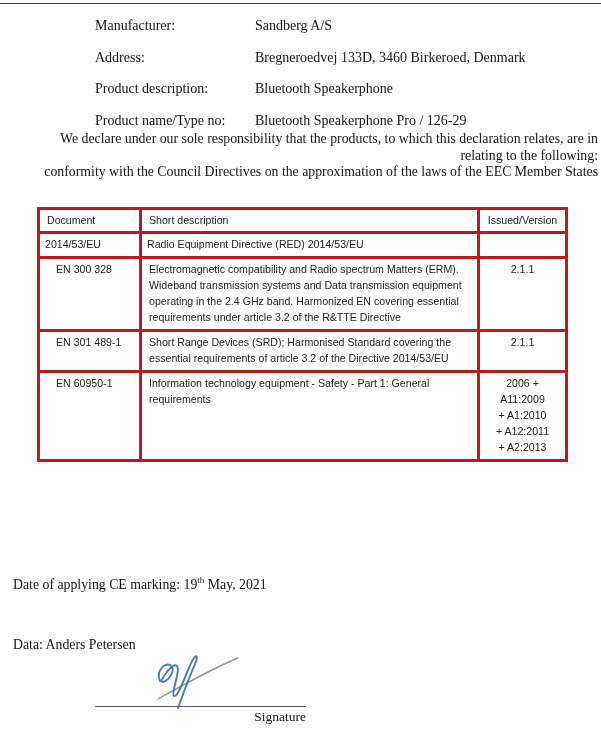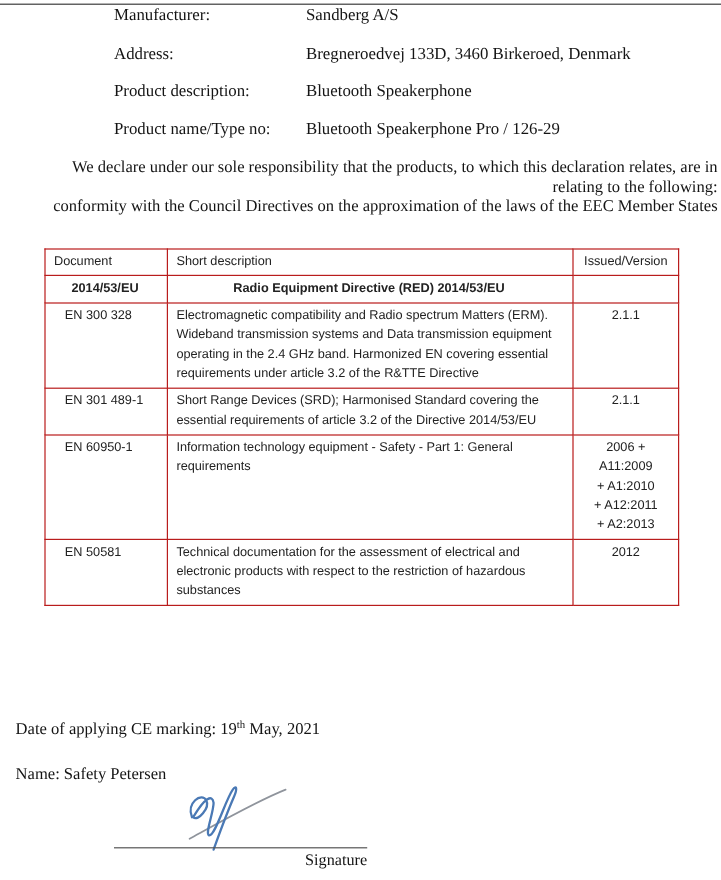"Manufacturer: Sandberg A/S" .fields { top: 6px -> 18px }
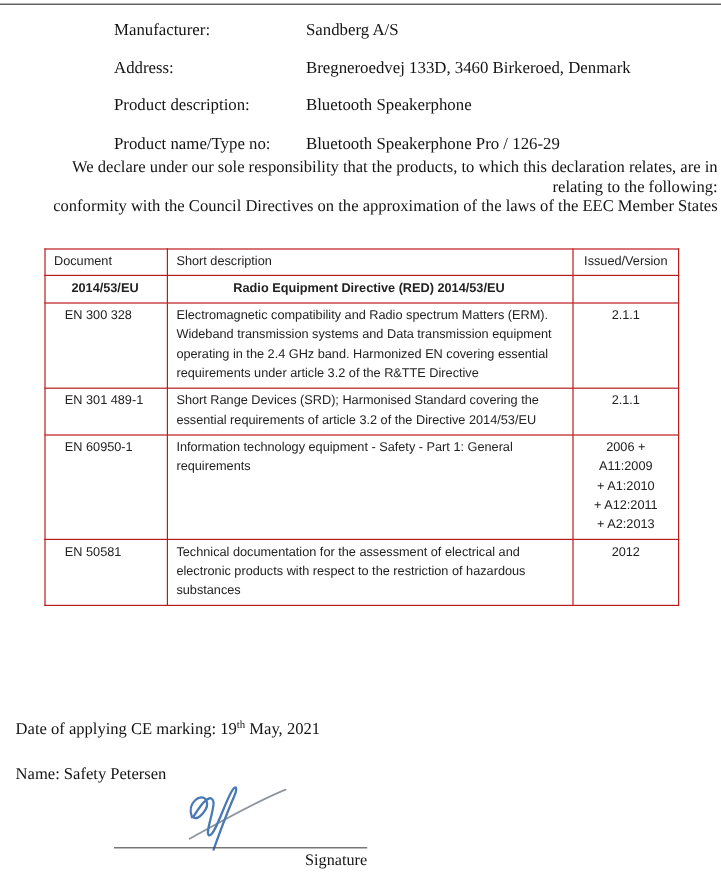"Document" table.std th, table.std td { border: 1px solid #b91c1c -> 3px solid #b91c1c }
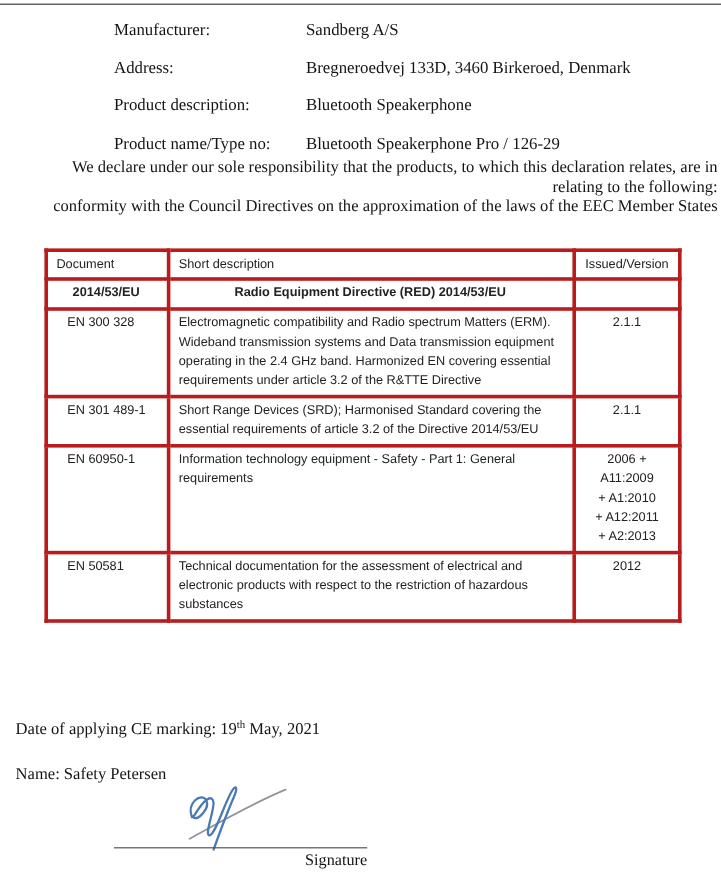"2014/53/EU" table.std tr.section-row td { font-weight: bold -> normal; text-align: center -> none }
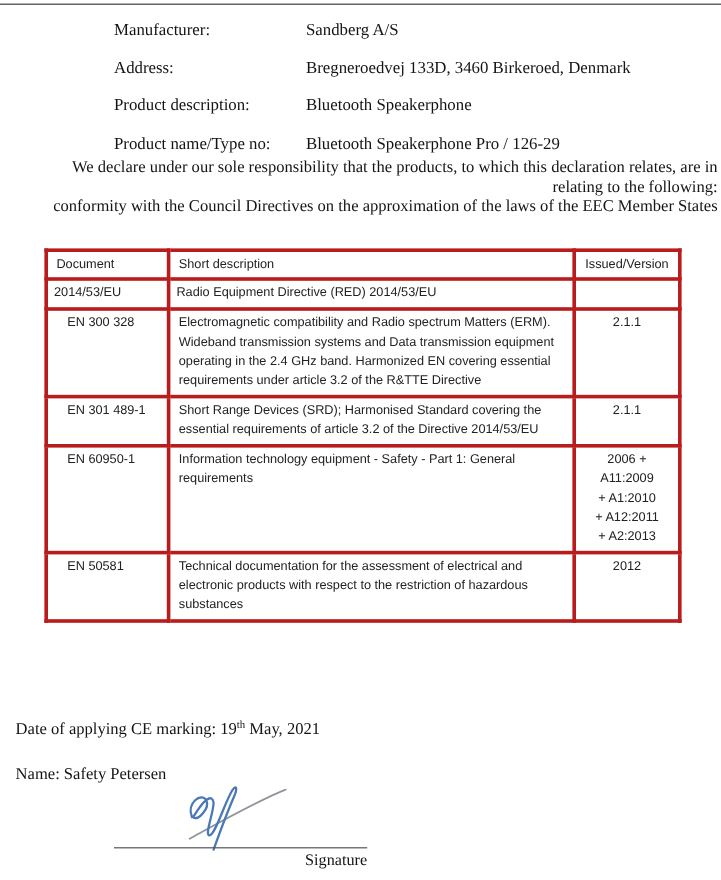"EN 50581" tr { html: <tr> <td>EN 50581</td> <td>Technical documentation for the assessment of electrical and electronic products with respect to the restriction of hazardous substances</td> <td>2012</td> </tr> -> none }
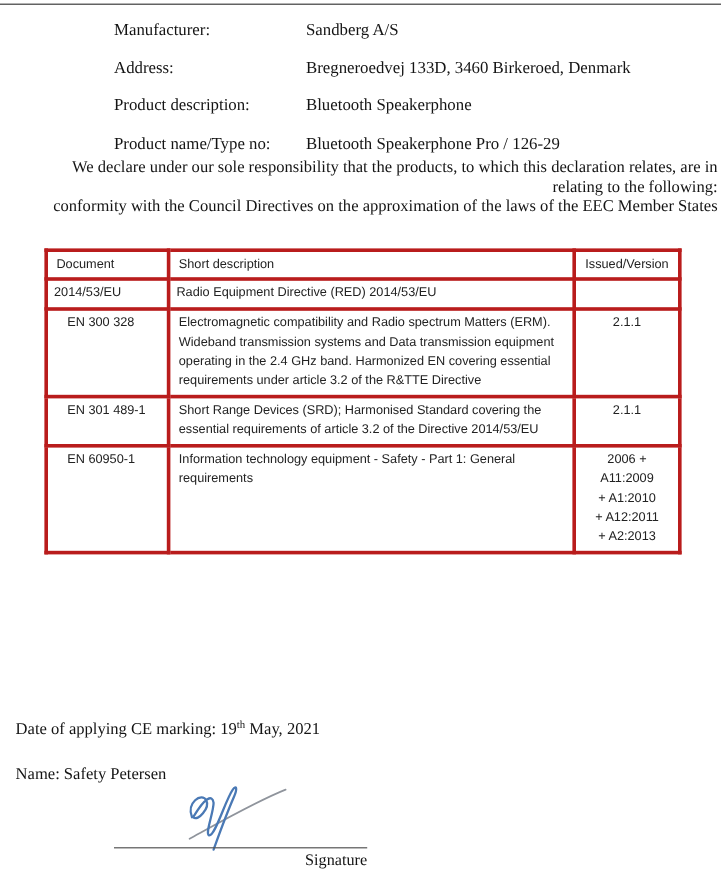"Date of applying CE marking:" .ce-line { top: 600px -> 577px }
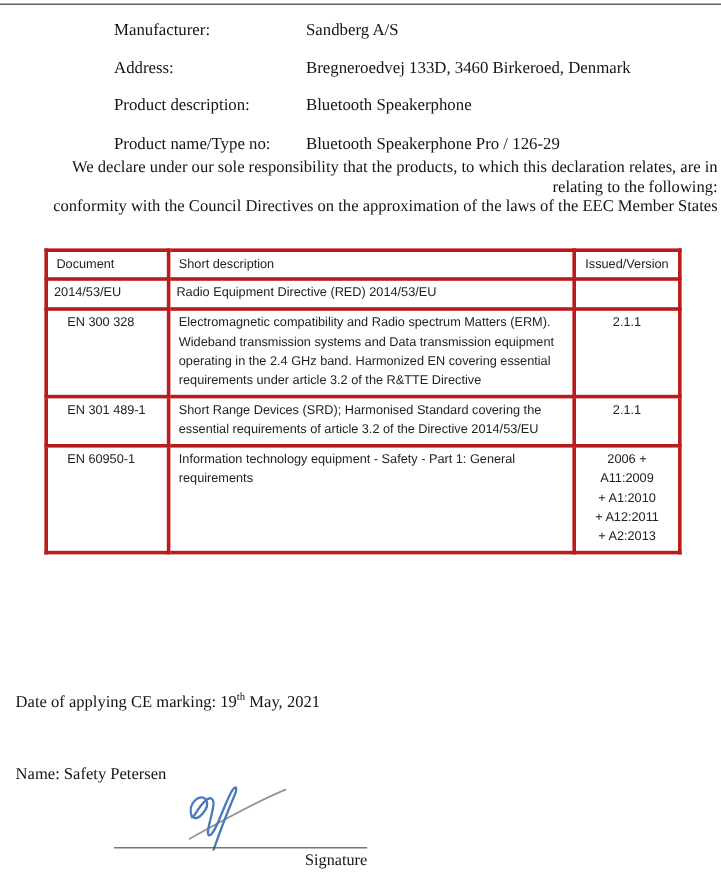"Name: Safety Petersen" div.name-line { text: Name: Safety -> Data: Anders }
